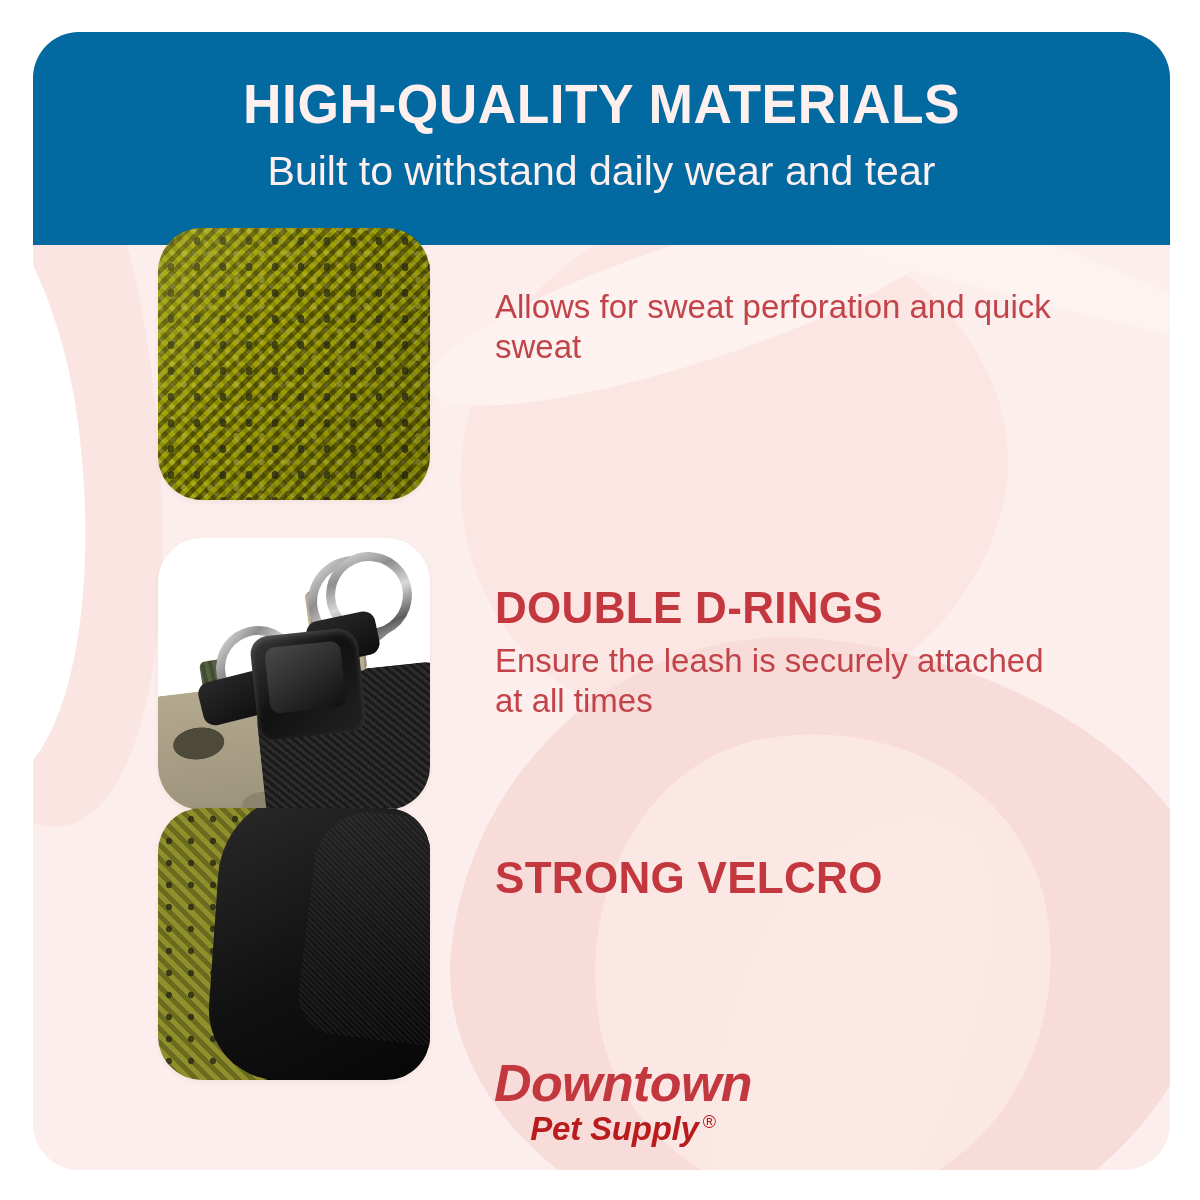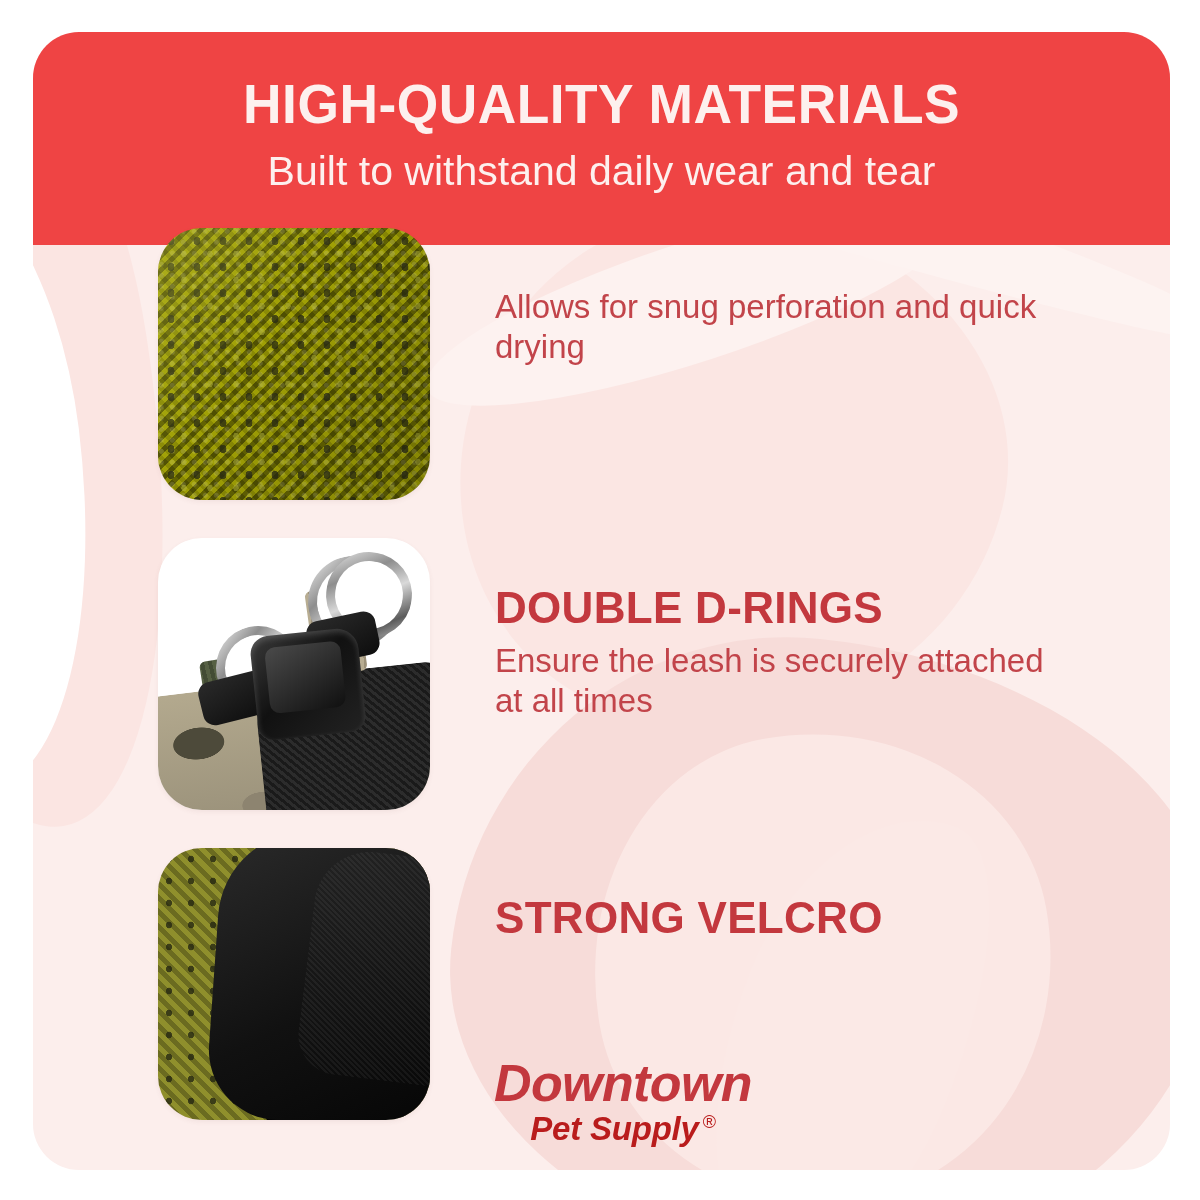"HIGH-QUALITY MATERIALS" .banner { background: #ef4444 -> #0369a1 }
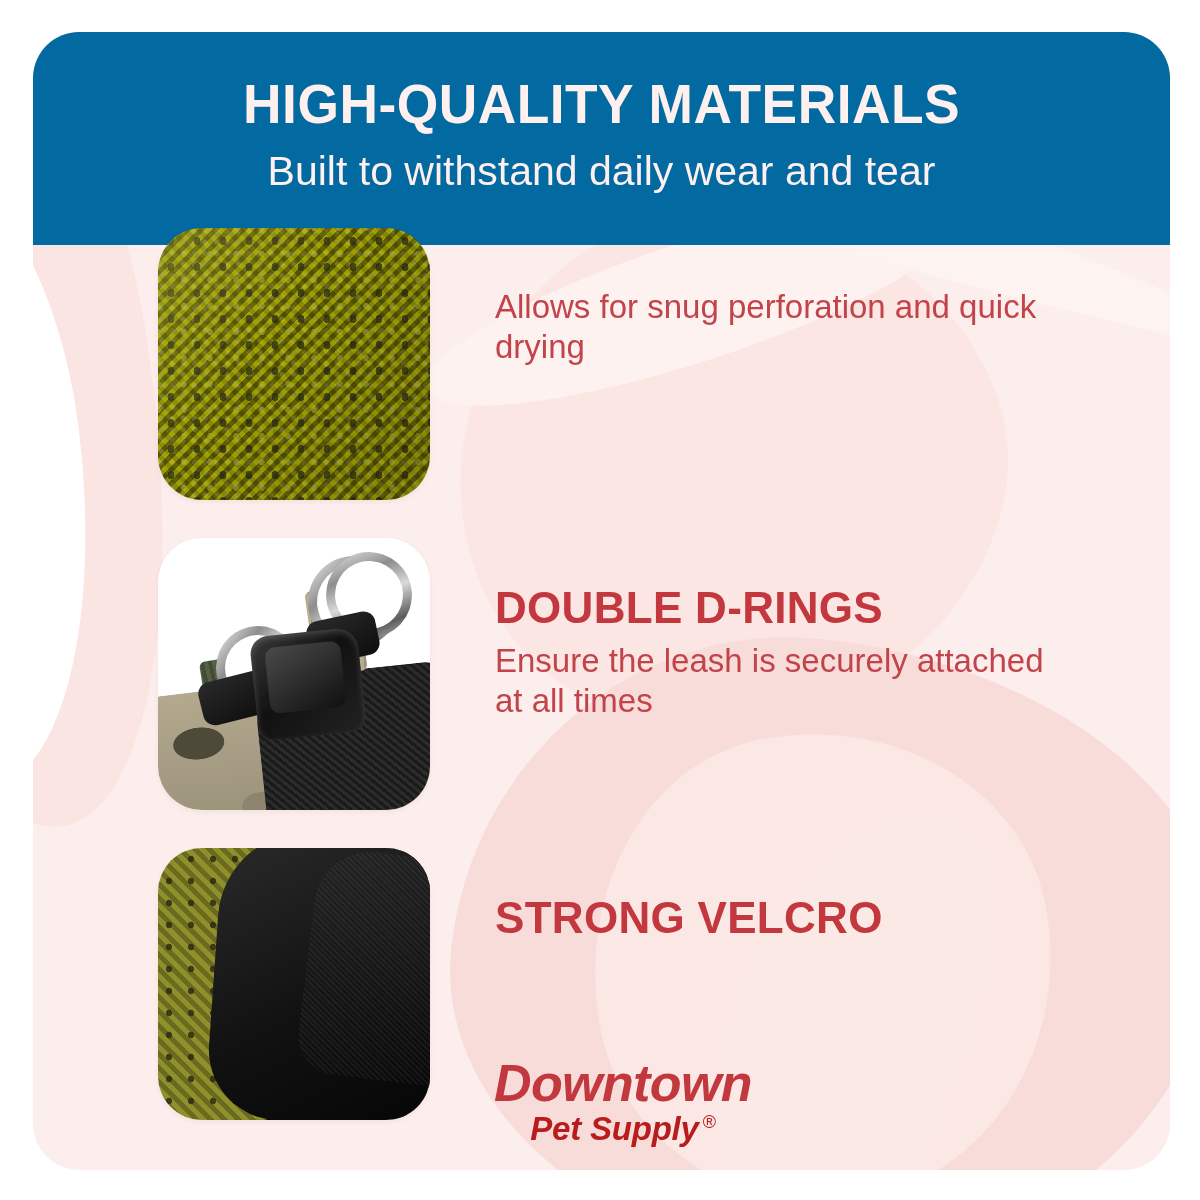"Allows for snug perforation and" div.feature-desc { text: snug perforation and quick drying -> sweat perforation and quick sweat }
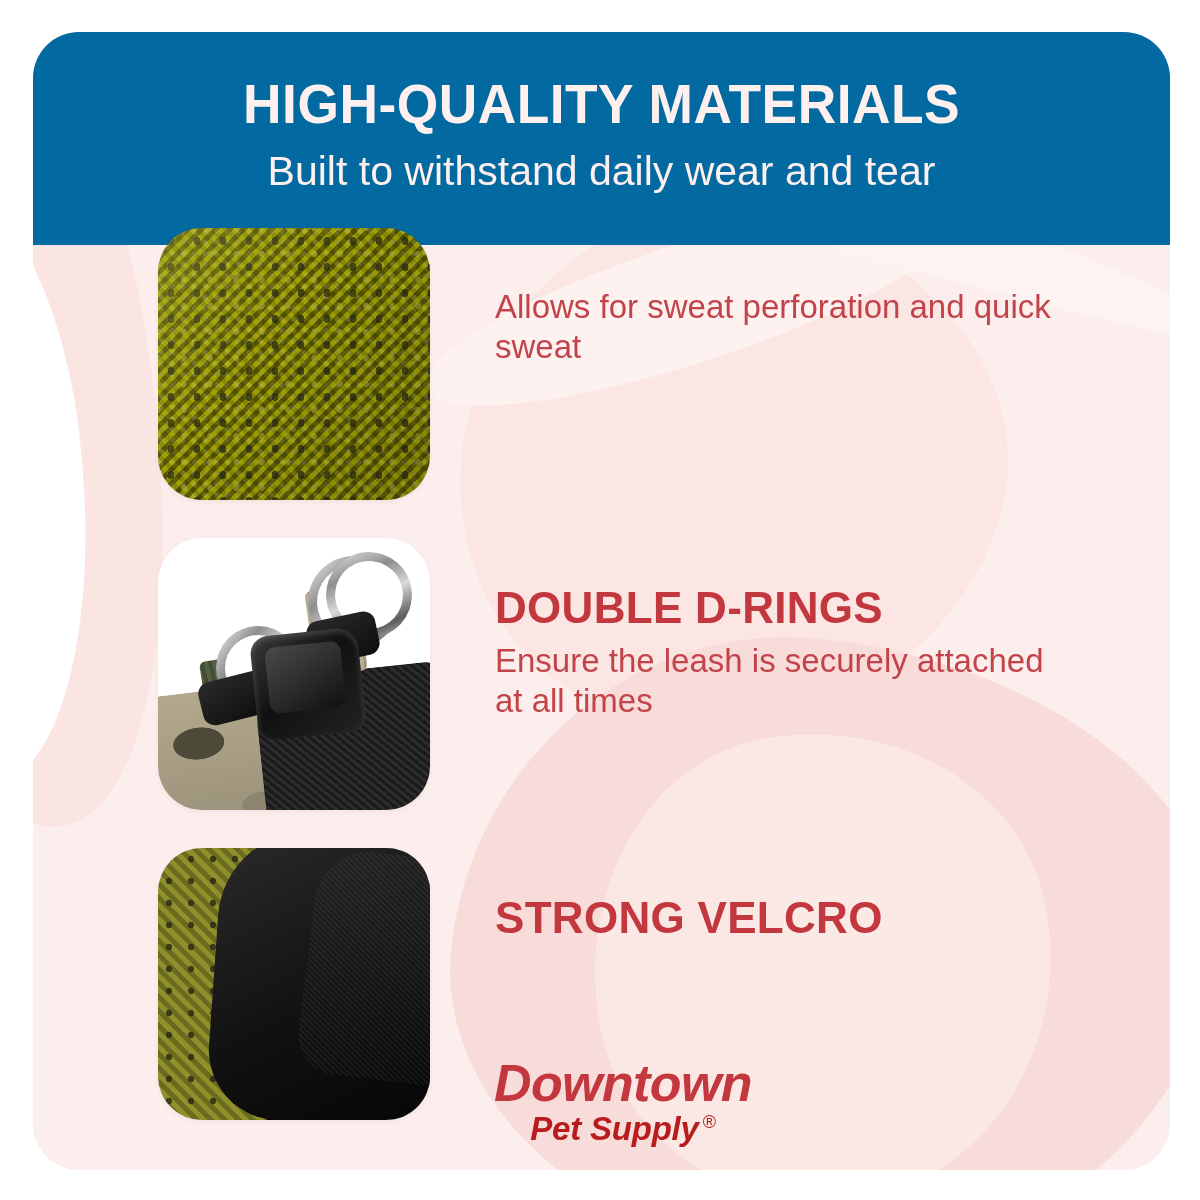"STRONG VELCRO" .row-3 { top: 848px -> 808px }
